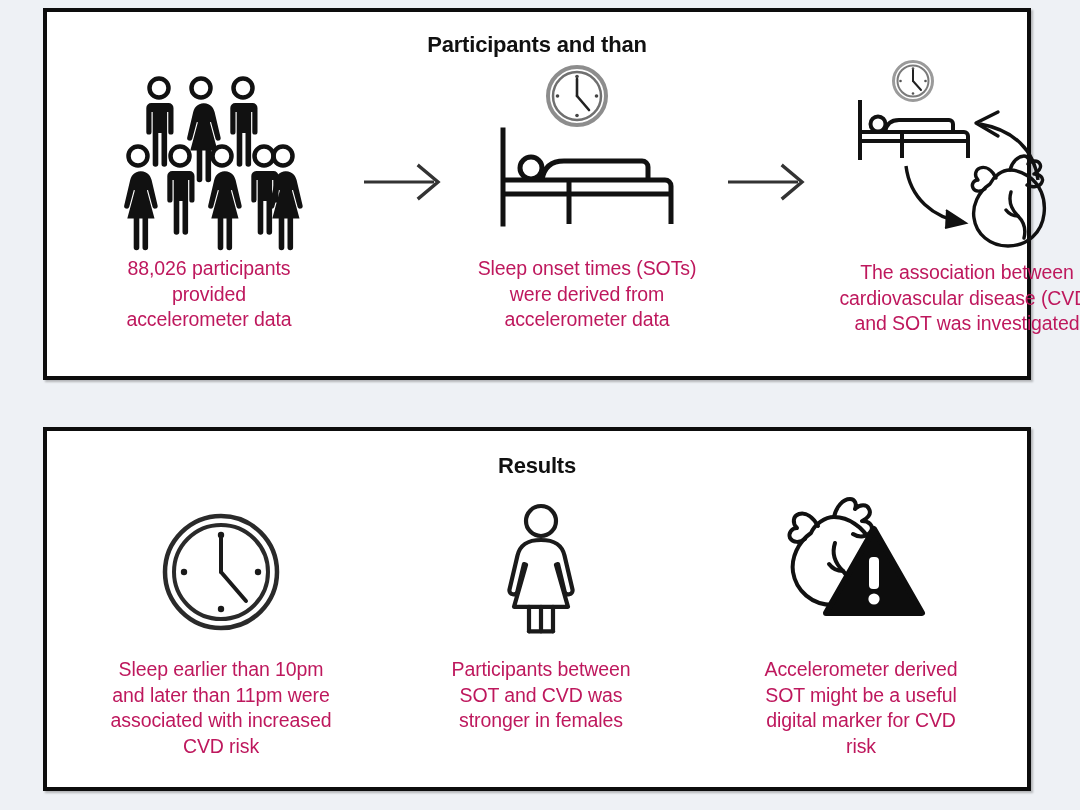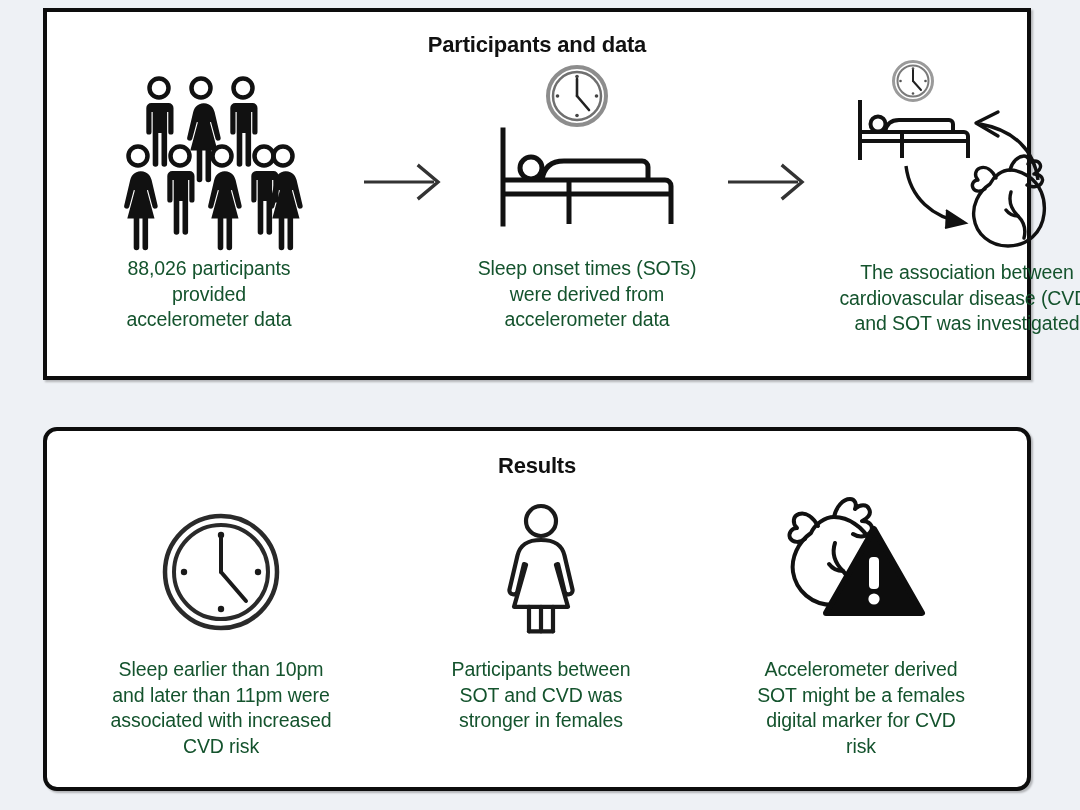"Participants and data" div.panel-title { text: data -> than }
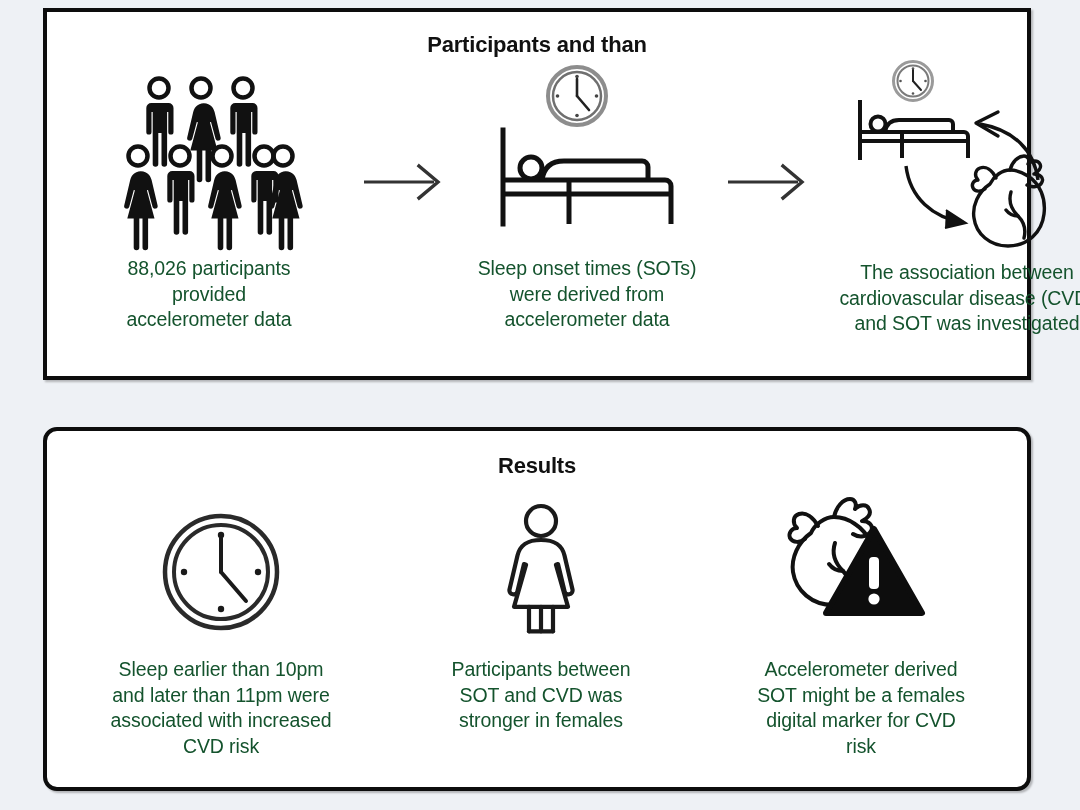"88,026 participants" .caption { color: #14532d -> #be185d }
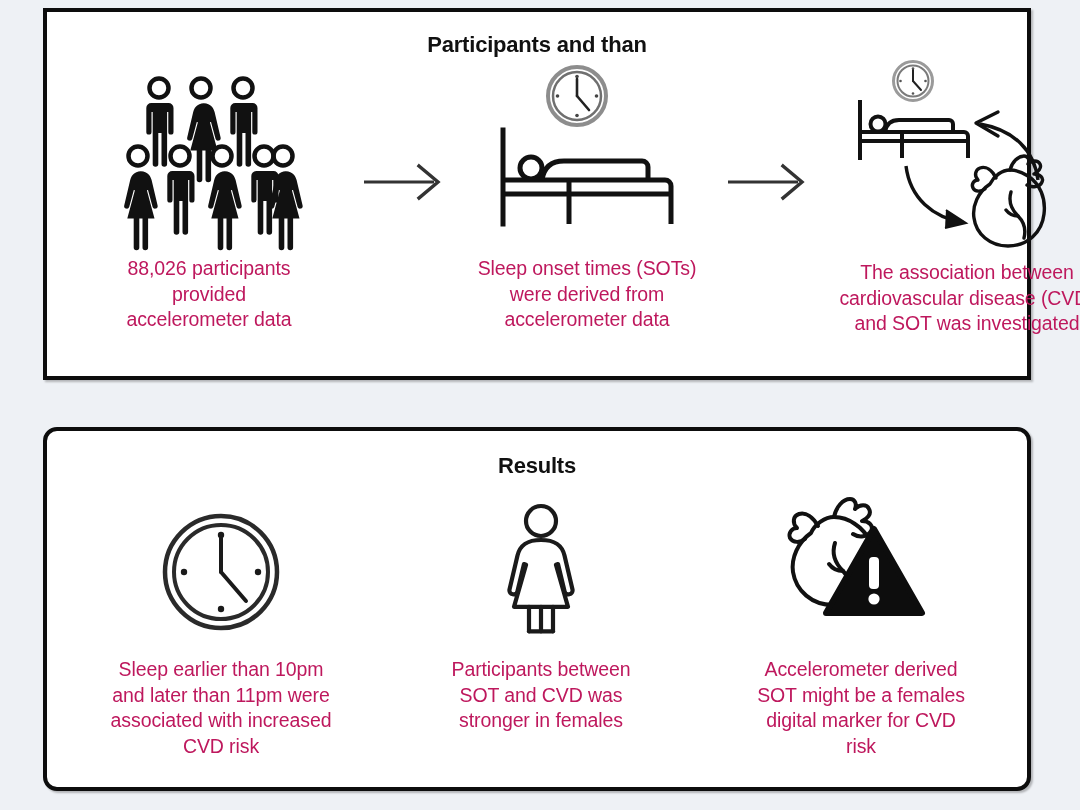"Results" #panel-results { border-radius: 14px -> none }
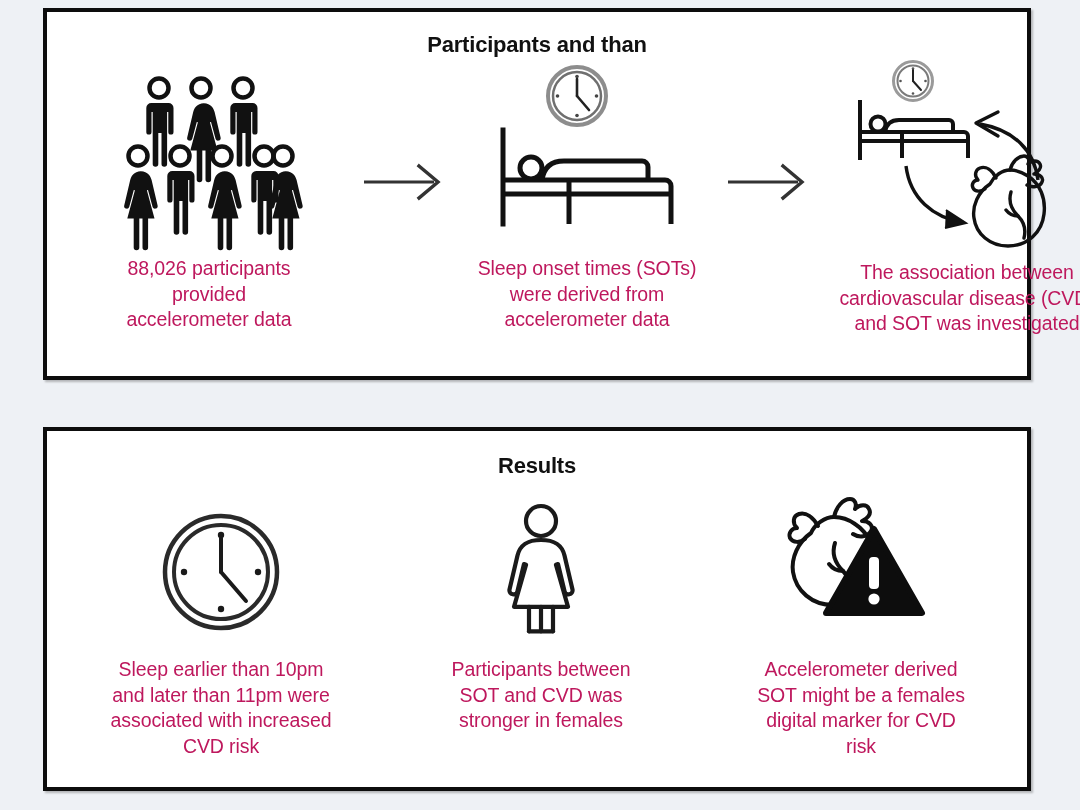"Accelerometer derived" div.caption { text: females -> useful }
